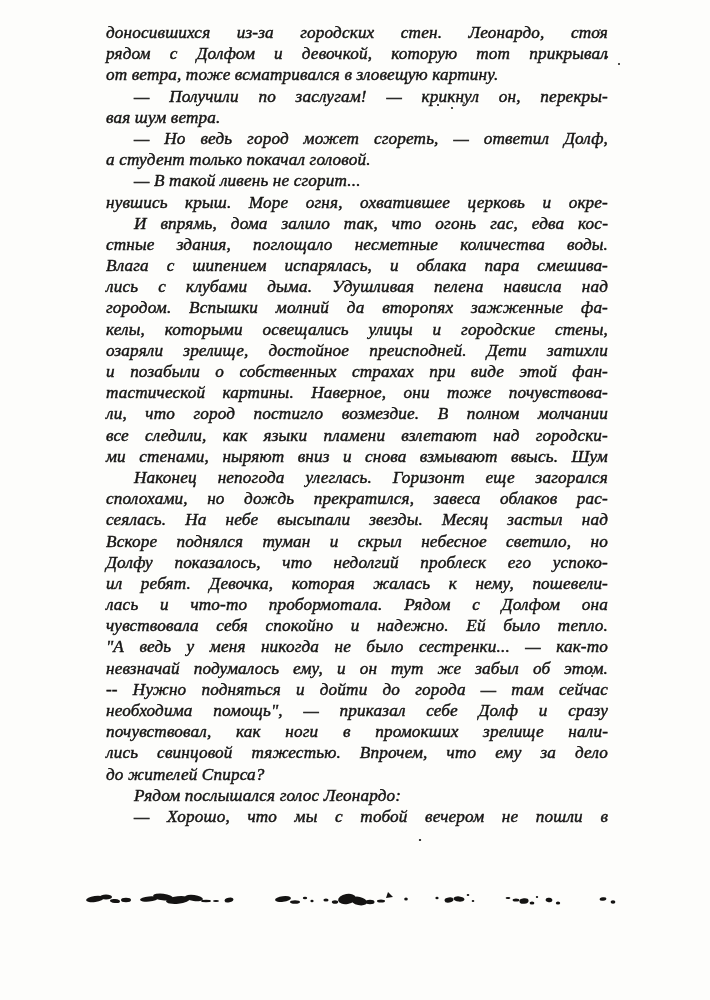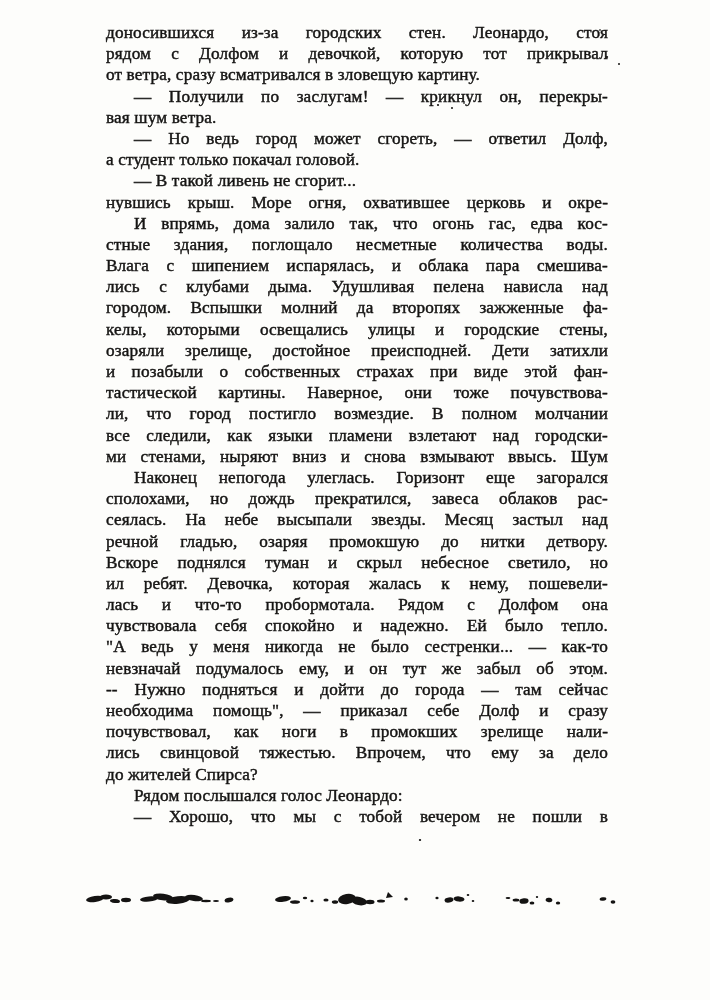"доносившихся из-за городских стен." .page { font-style: none -> italic }
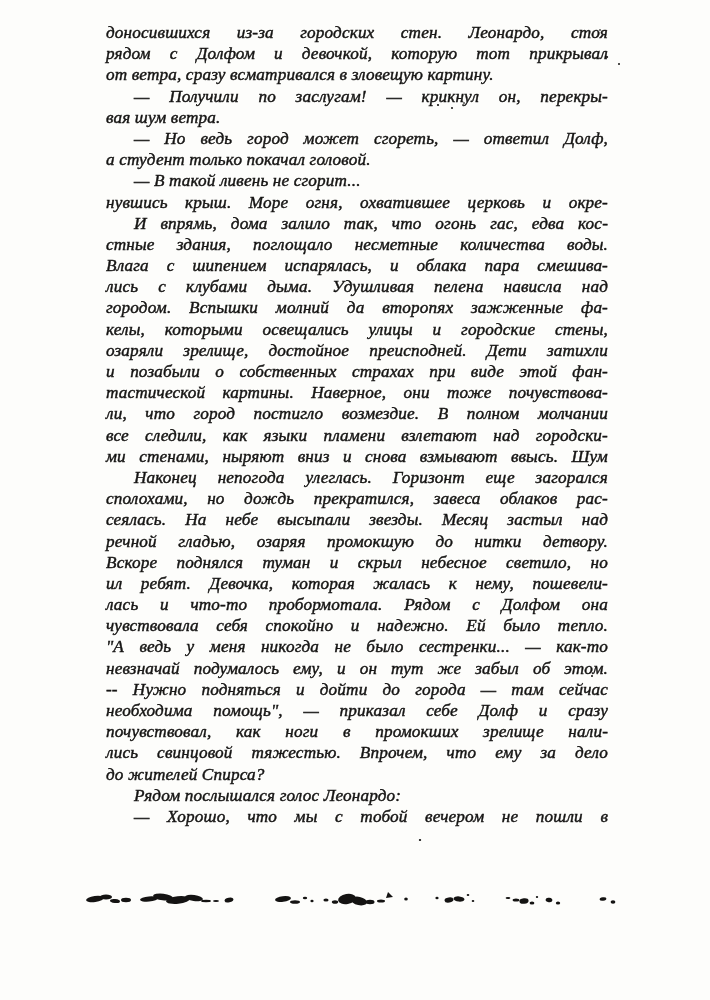"от ветра, сразу всматривался в" div.line { text: сразу -> тоже }
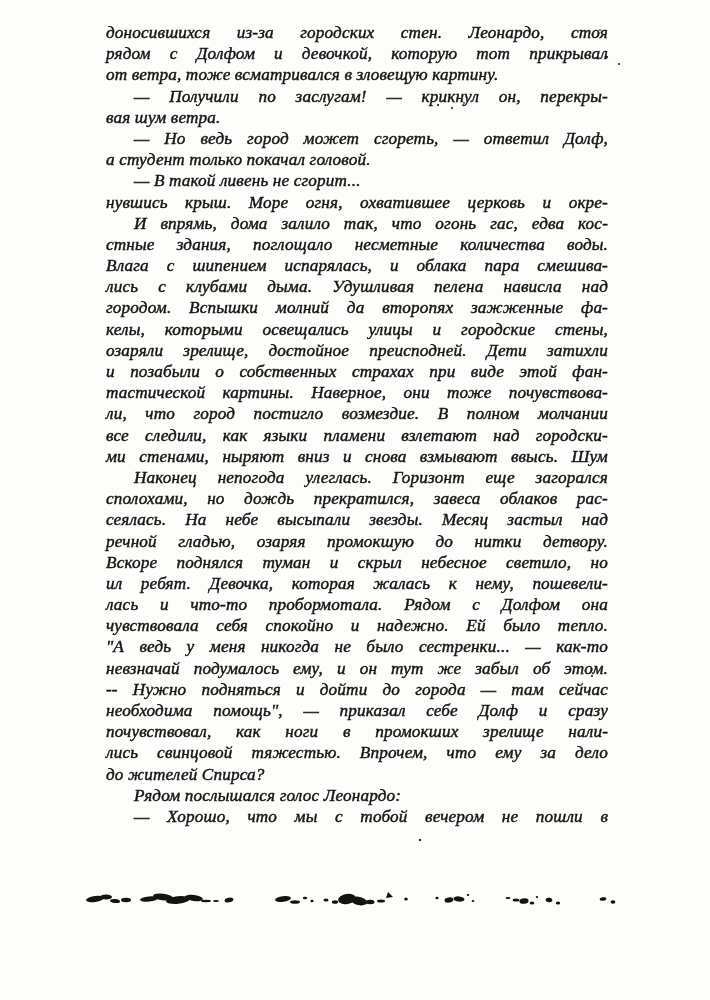"речной гладью, озаряя промокшую до" div.line { html: <div>речной гладью, озаряя промокшую до нитки детвору.</div> -> none }
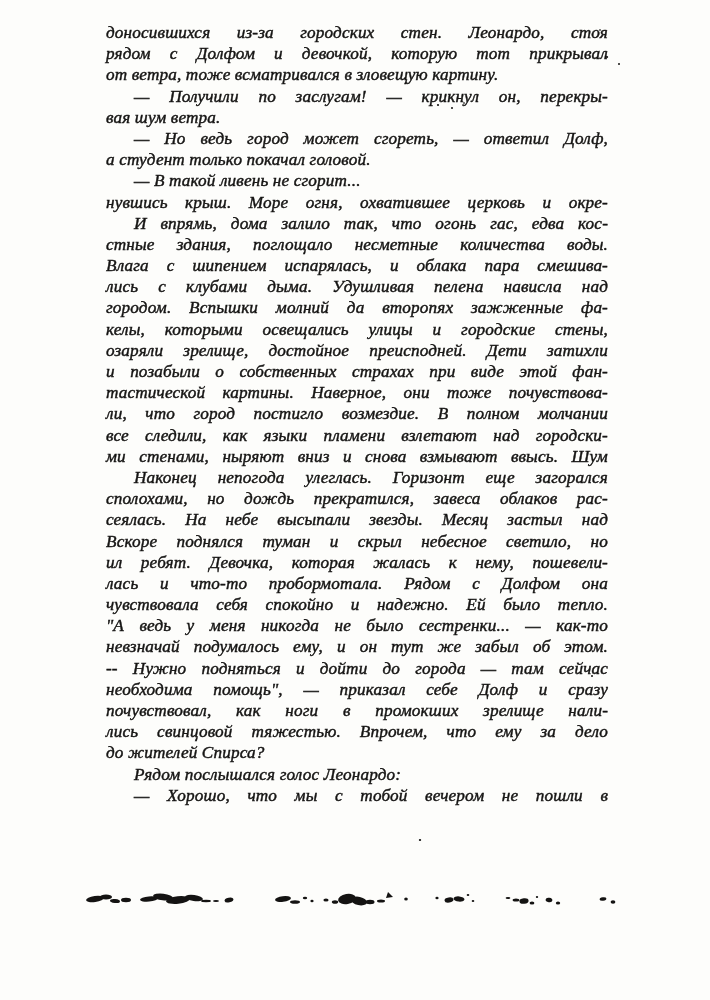"Долфу показалось, что недолгий проблеск" div.line { html: none -> <div>Долфу показалось, что недолгий проблеск его успоко-</div> }
